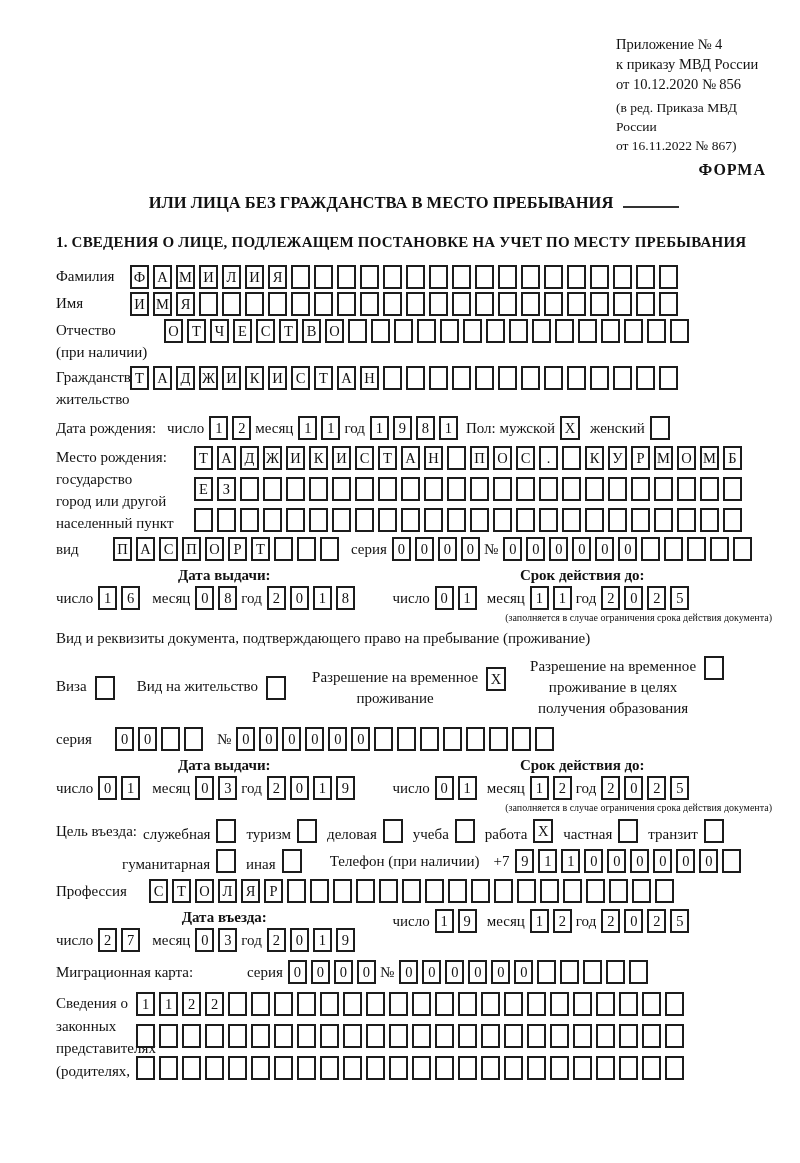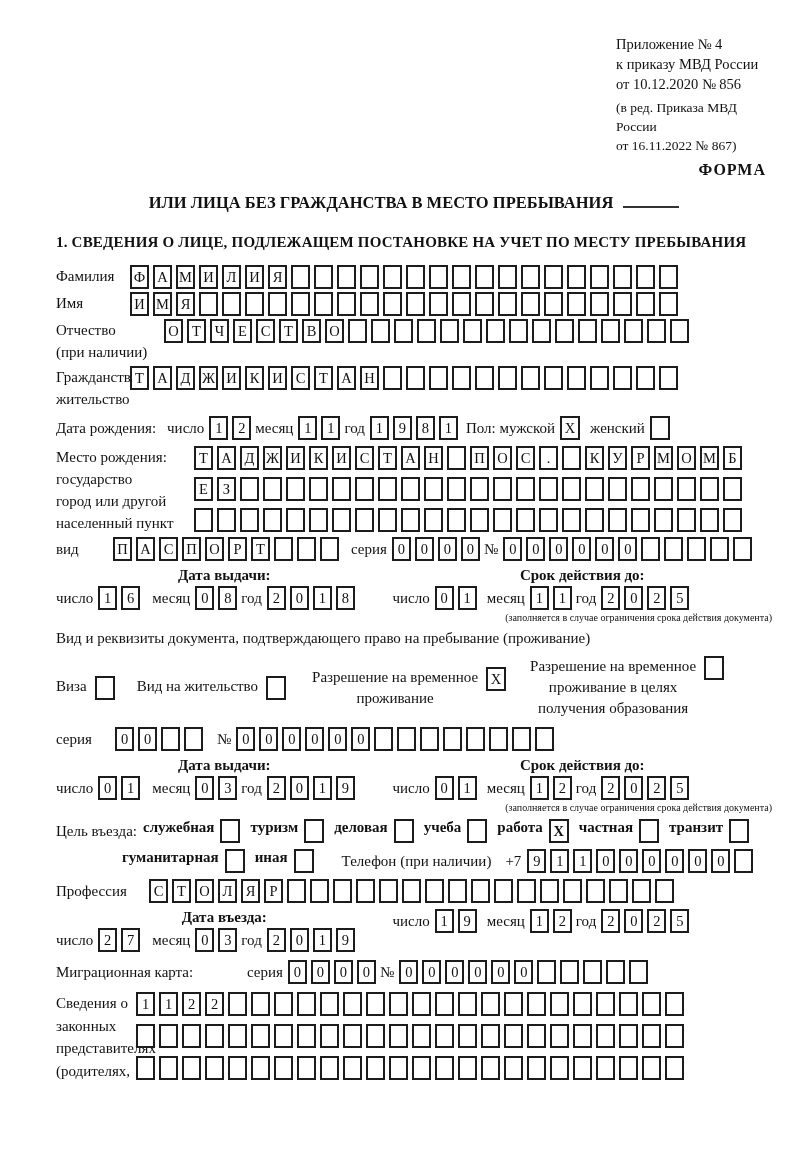"служебная" .purline .pitem { align-items: flex-start -> flex-end; font-weight: bold -> none }
